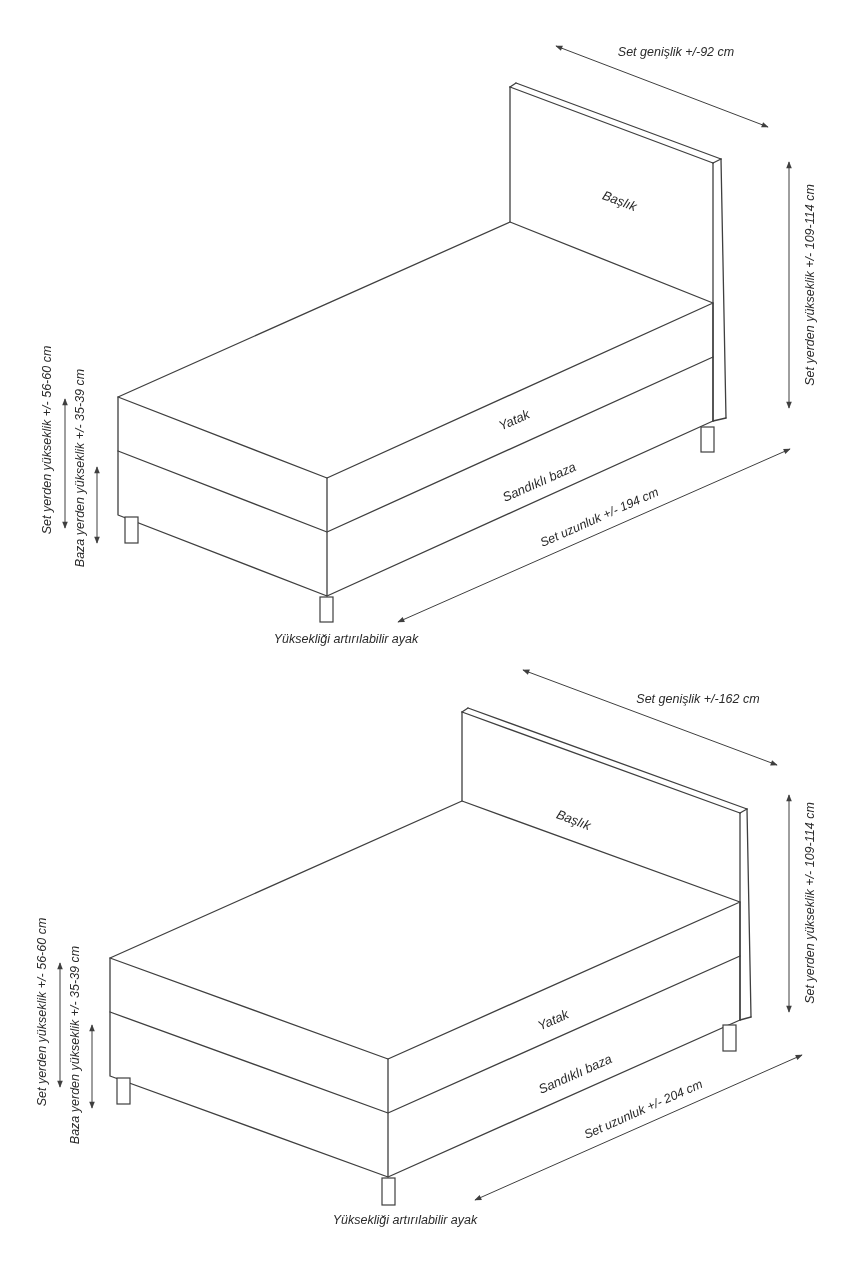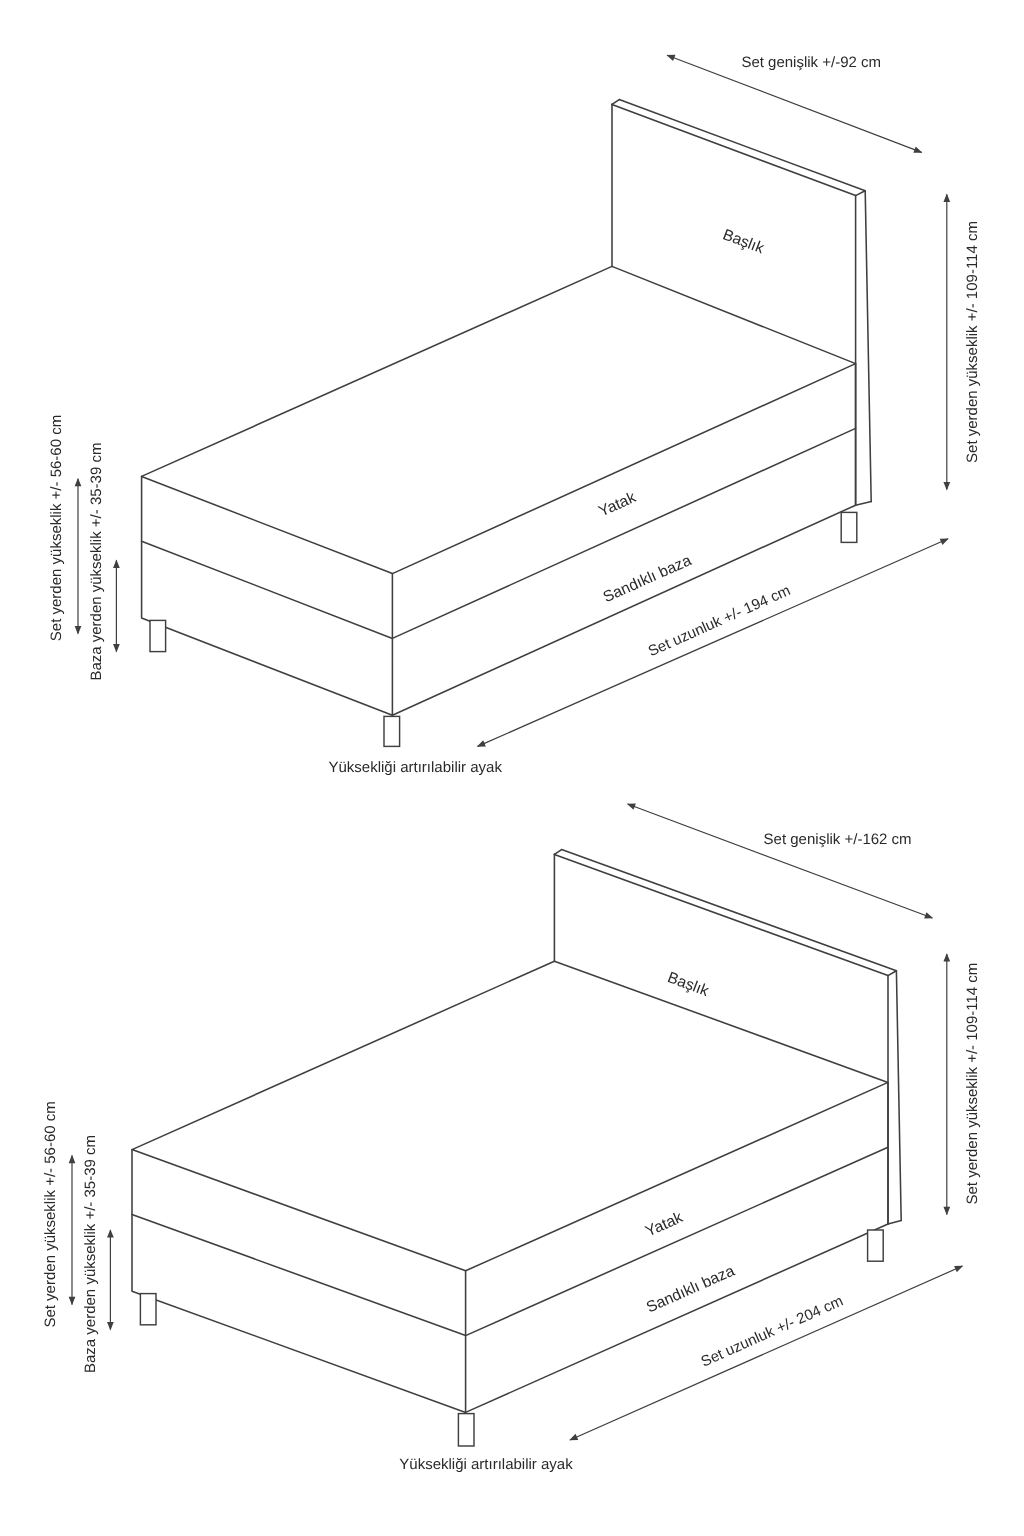"Set genişlik +/-92 cm" .page { font-style: none -> italic }
